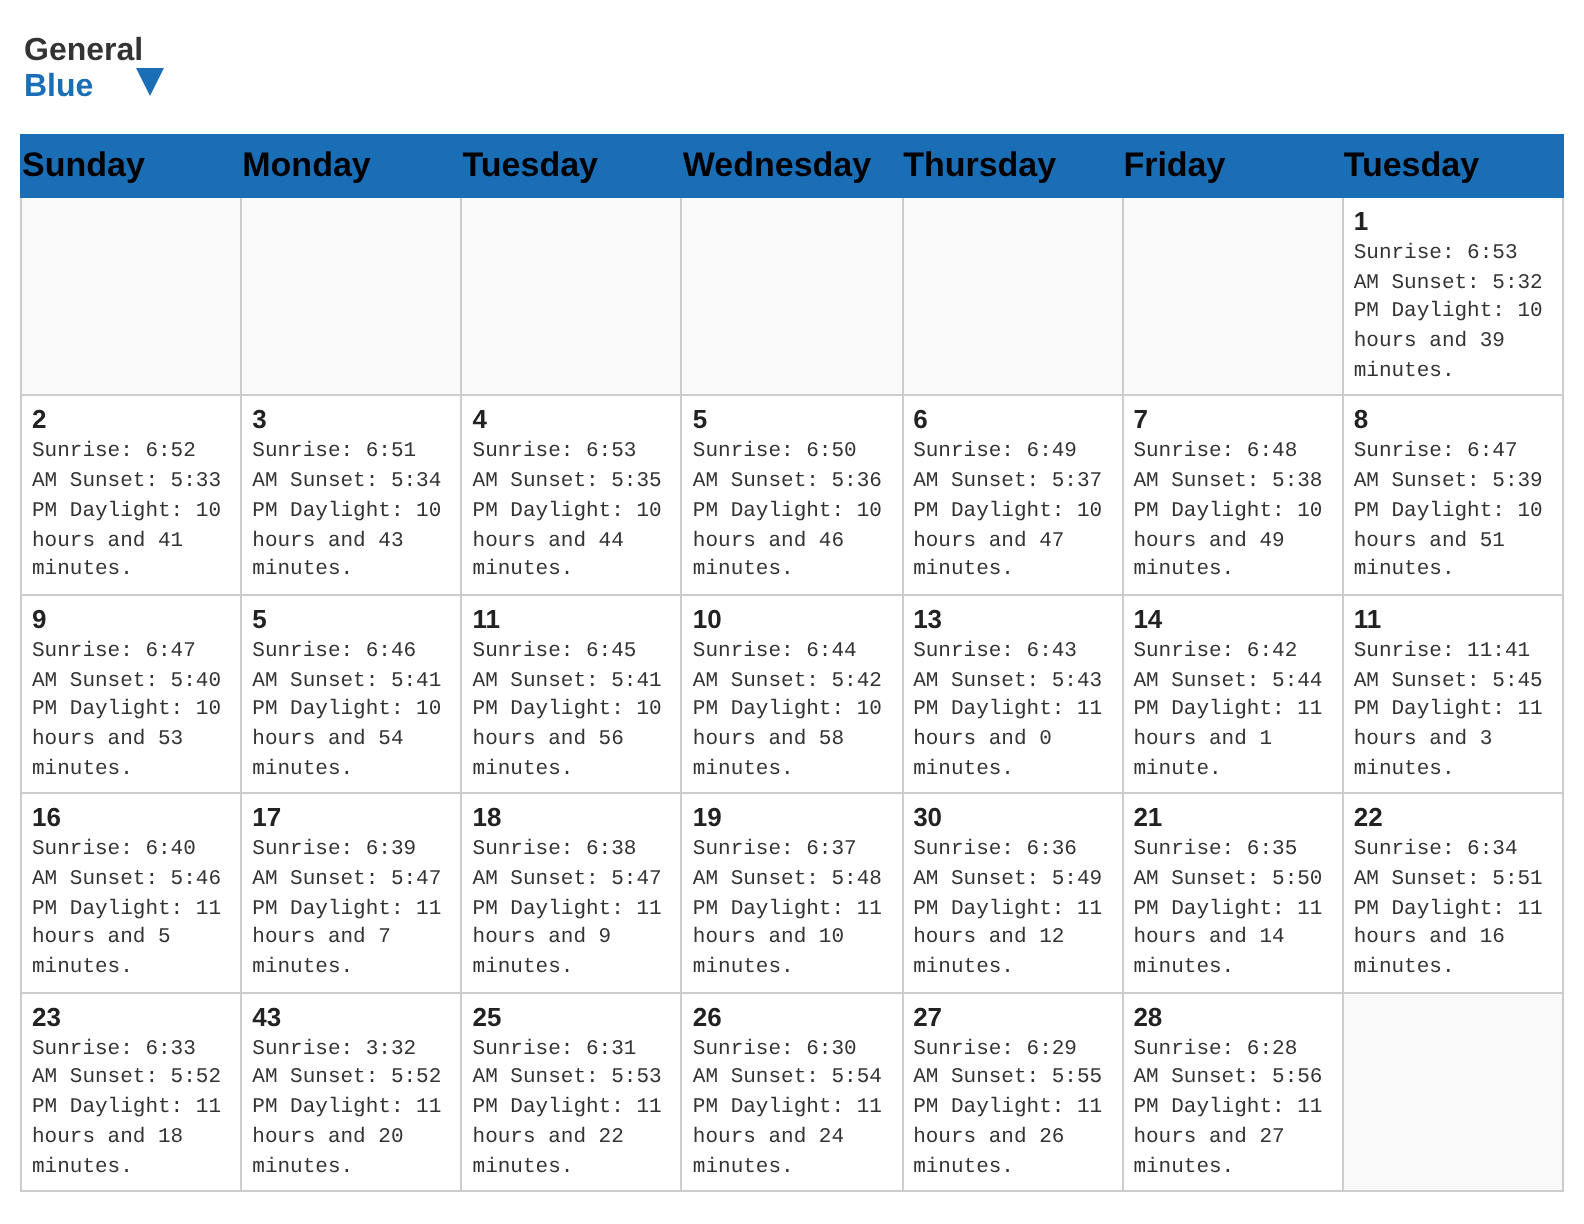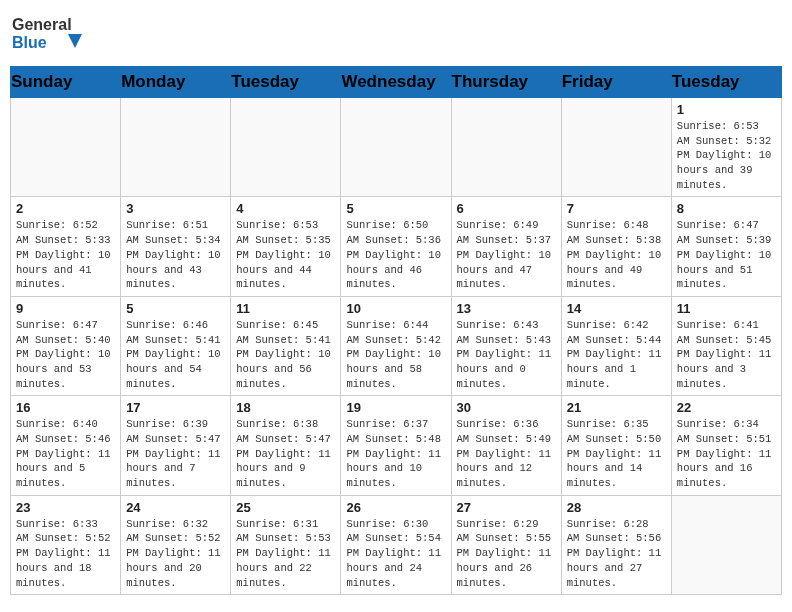"Sunrise: 6:41 AM Sunset: 5:45" div.day-info { text: 6:41 -> 11:41 }
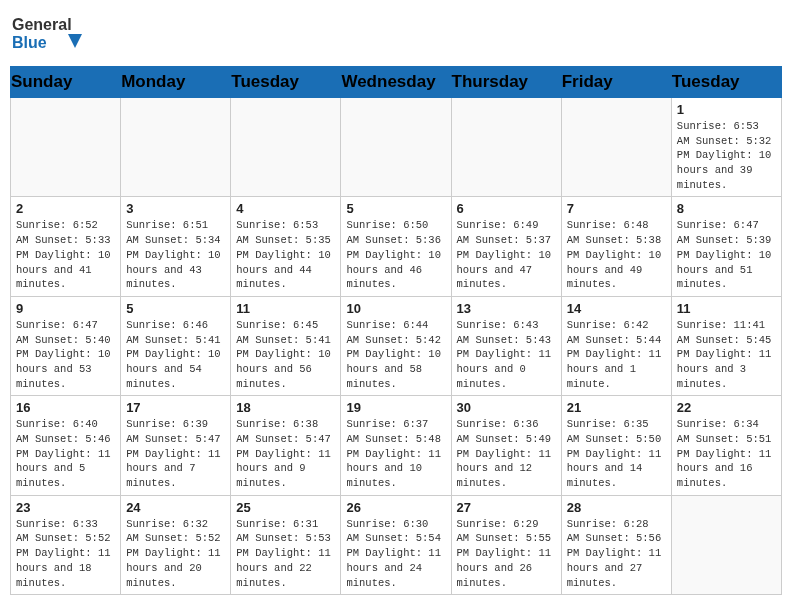"24" span.day-num { text: 24 -> 43 }
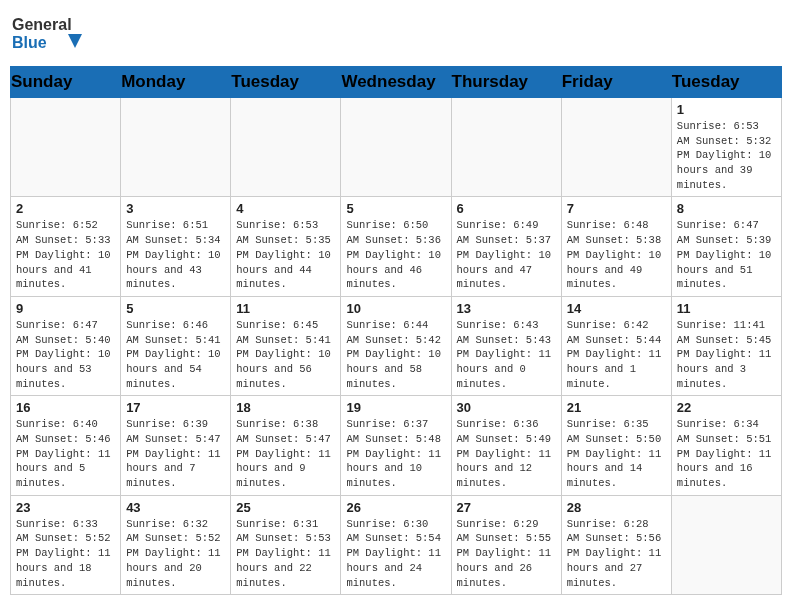"Sunrise: 6:32 AM Sunset: 5:52" div.day-info { text: 6:32 -> 3:32 }
